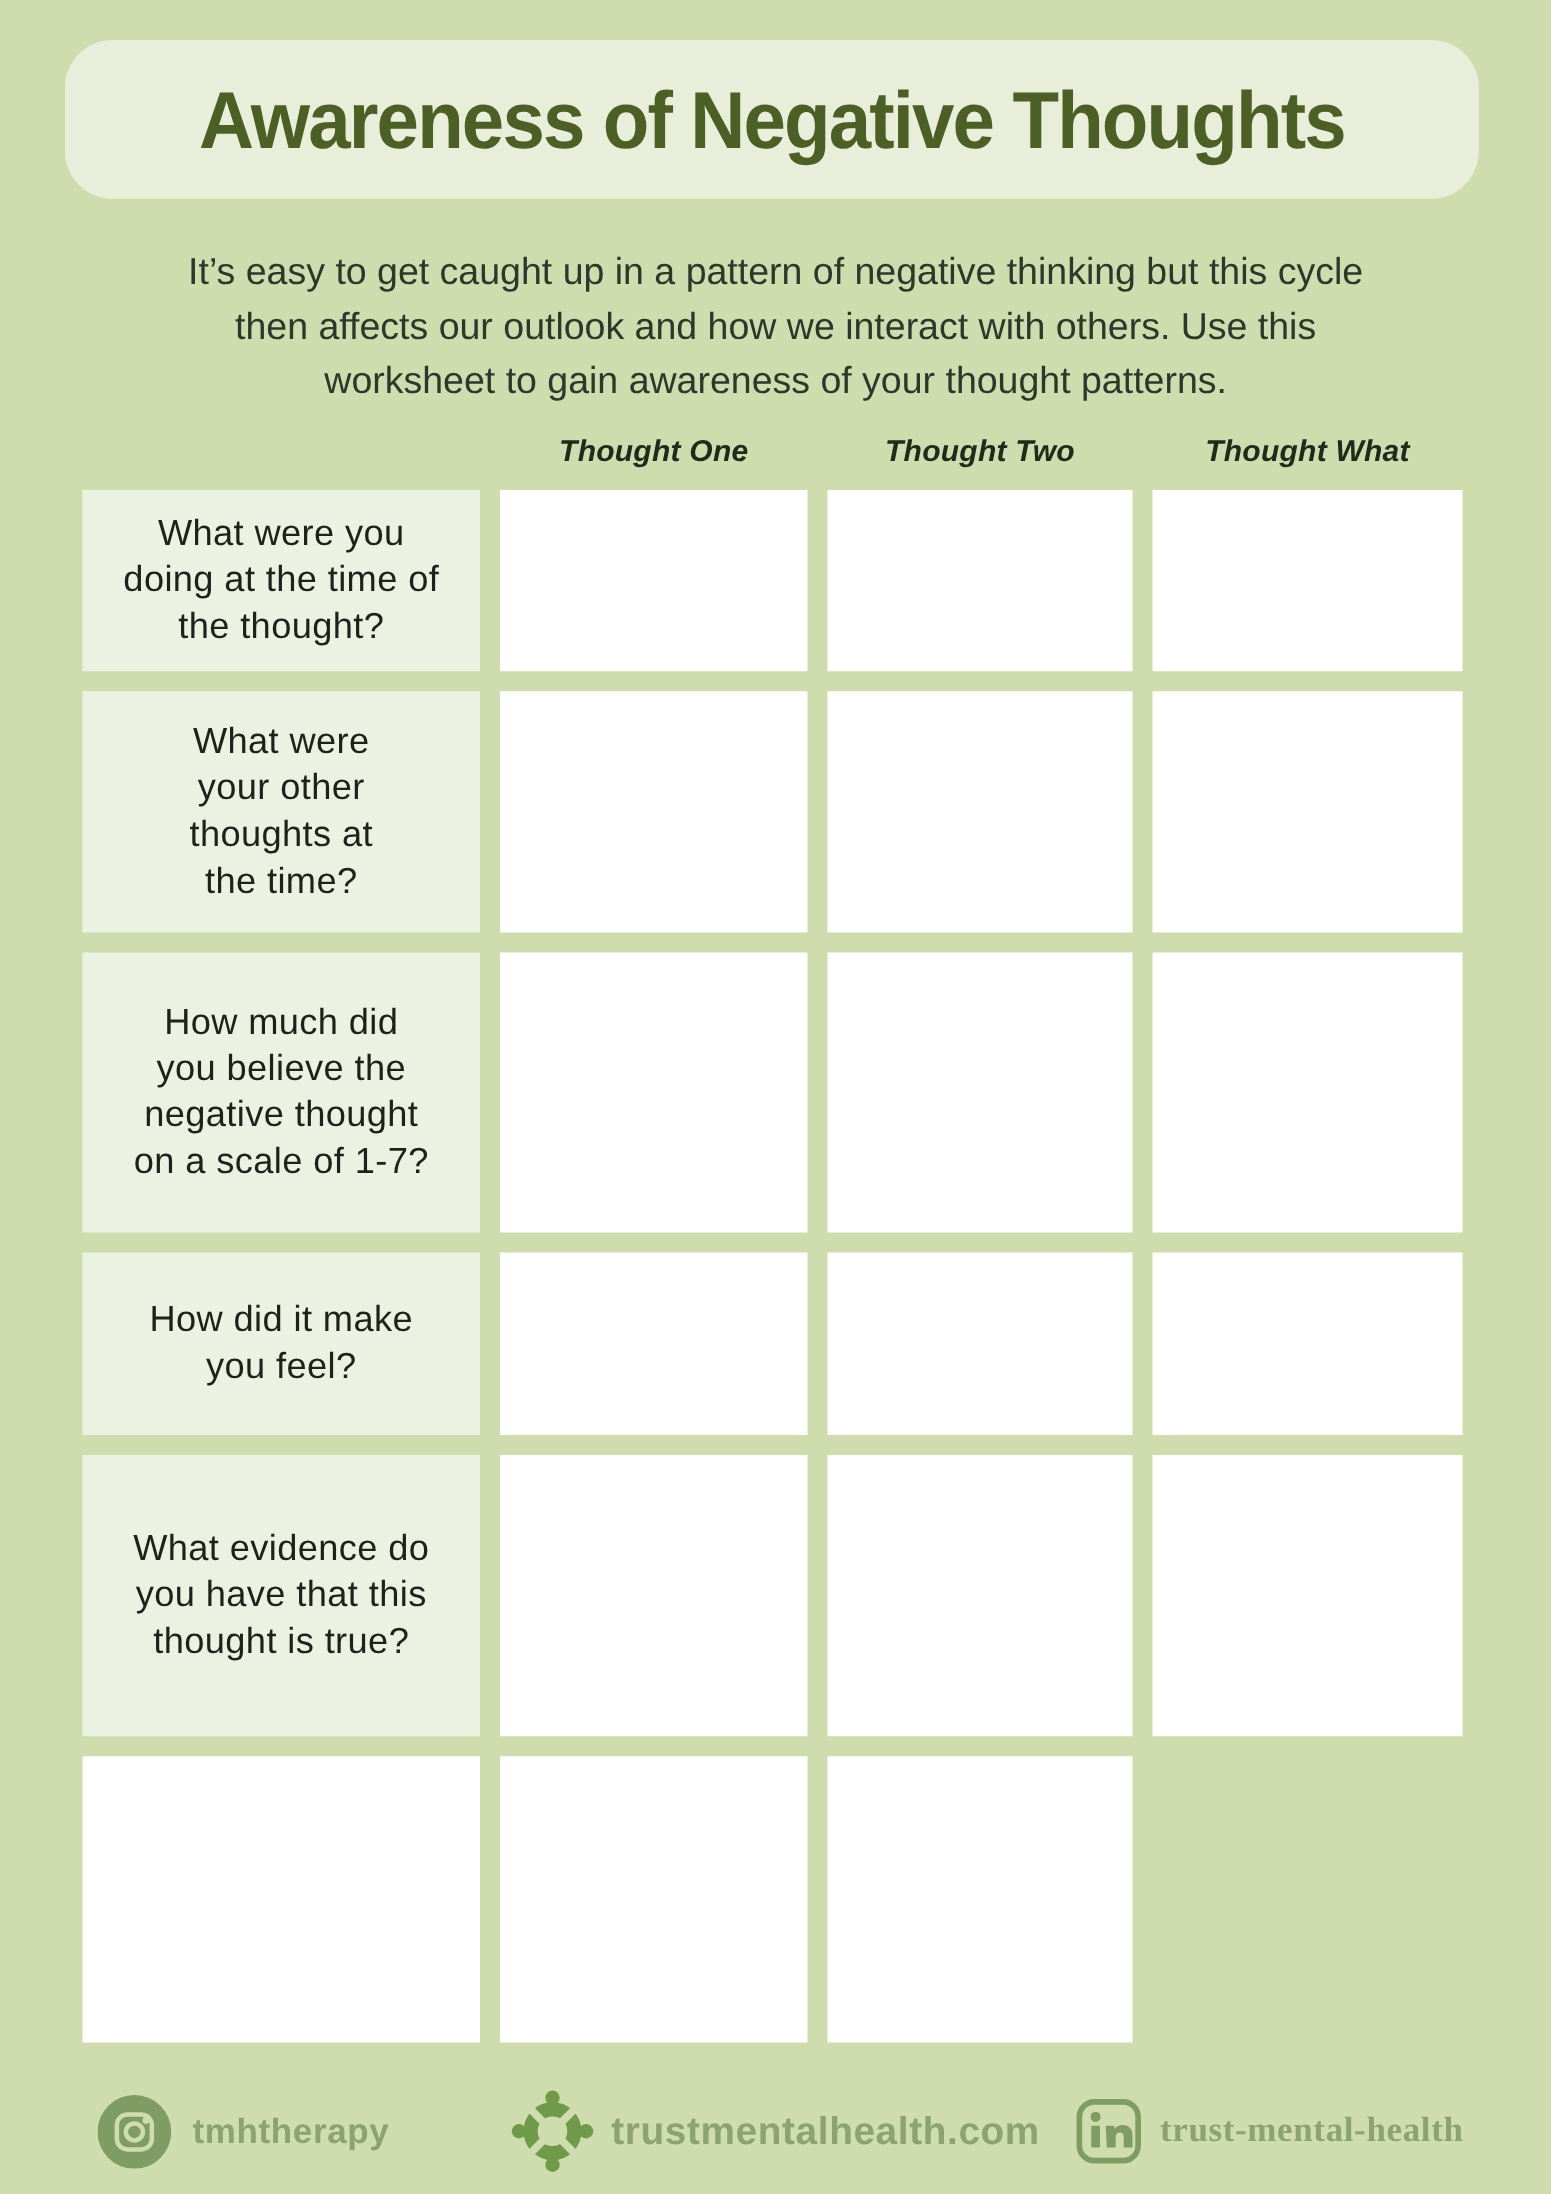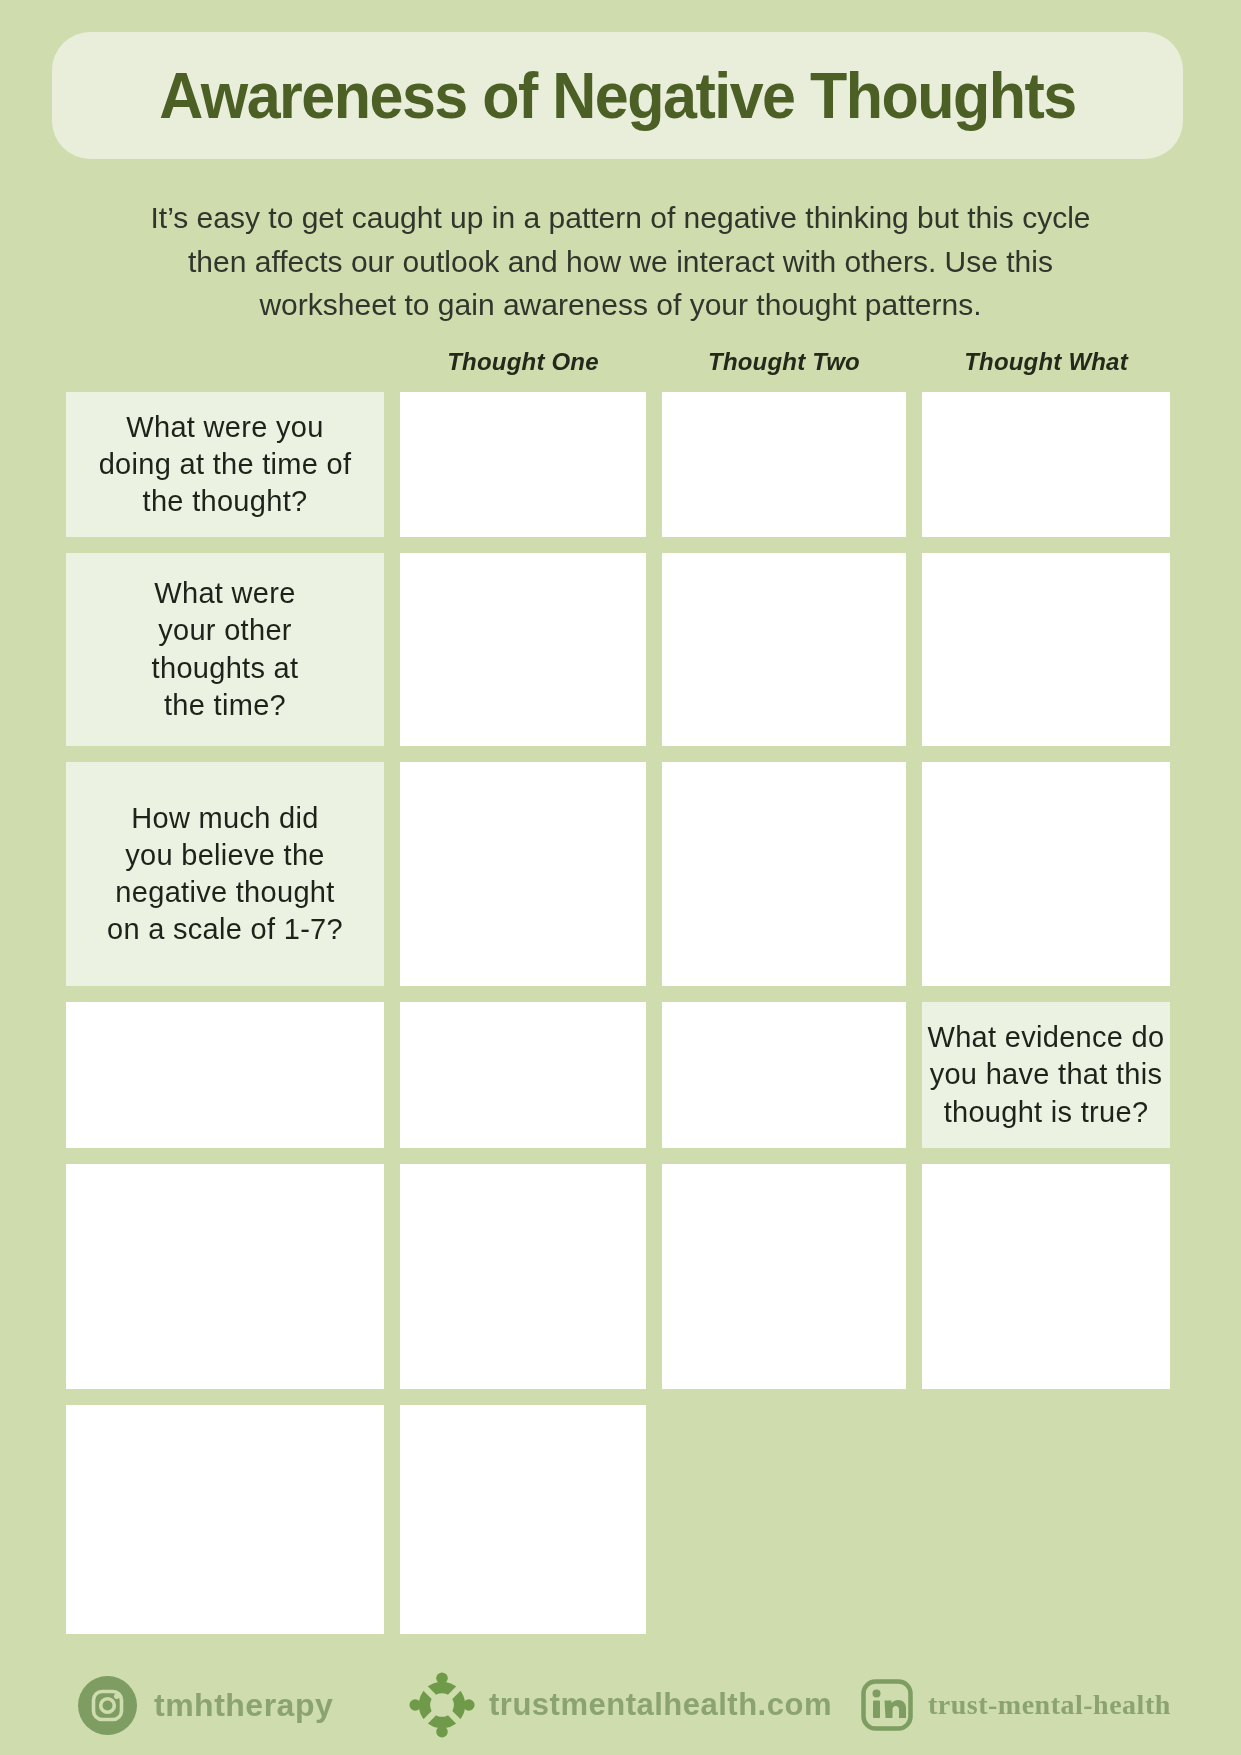"How did it make" div.question-cell { html: none -> <div> <div>How did it make you feel?</div> </div> }
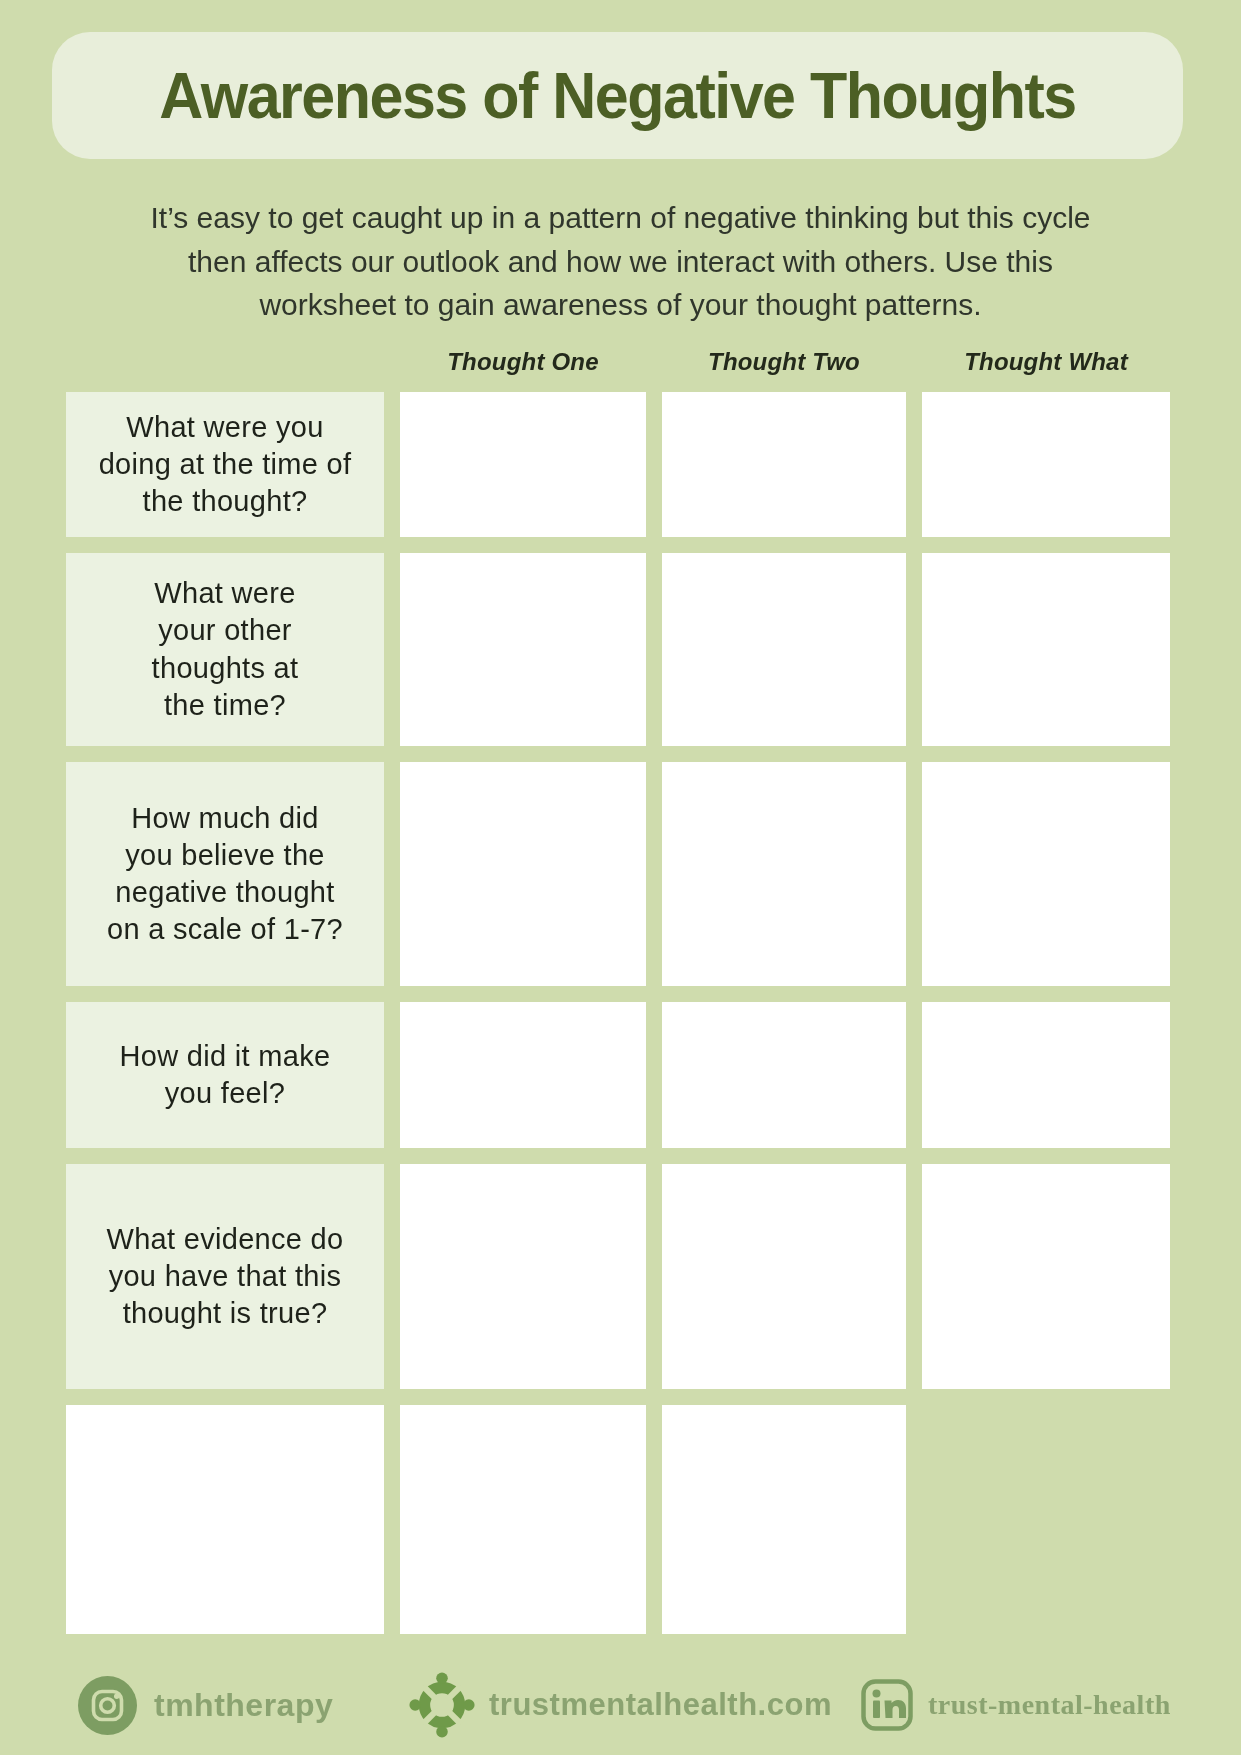"tmhtherapy" .fg-instagram .footer-label { font-size: 32px -> 28px }
